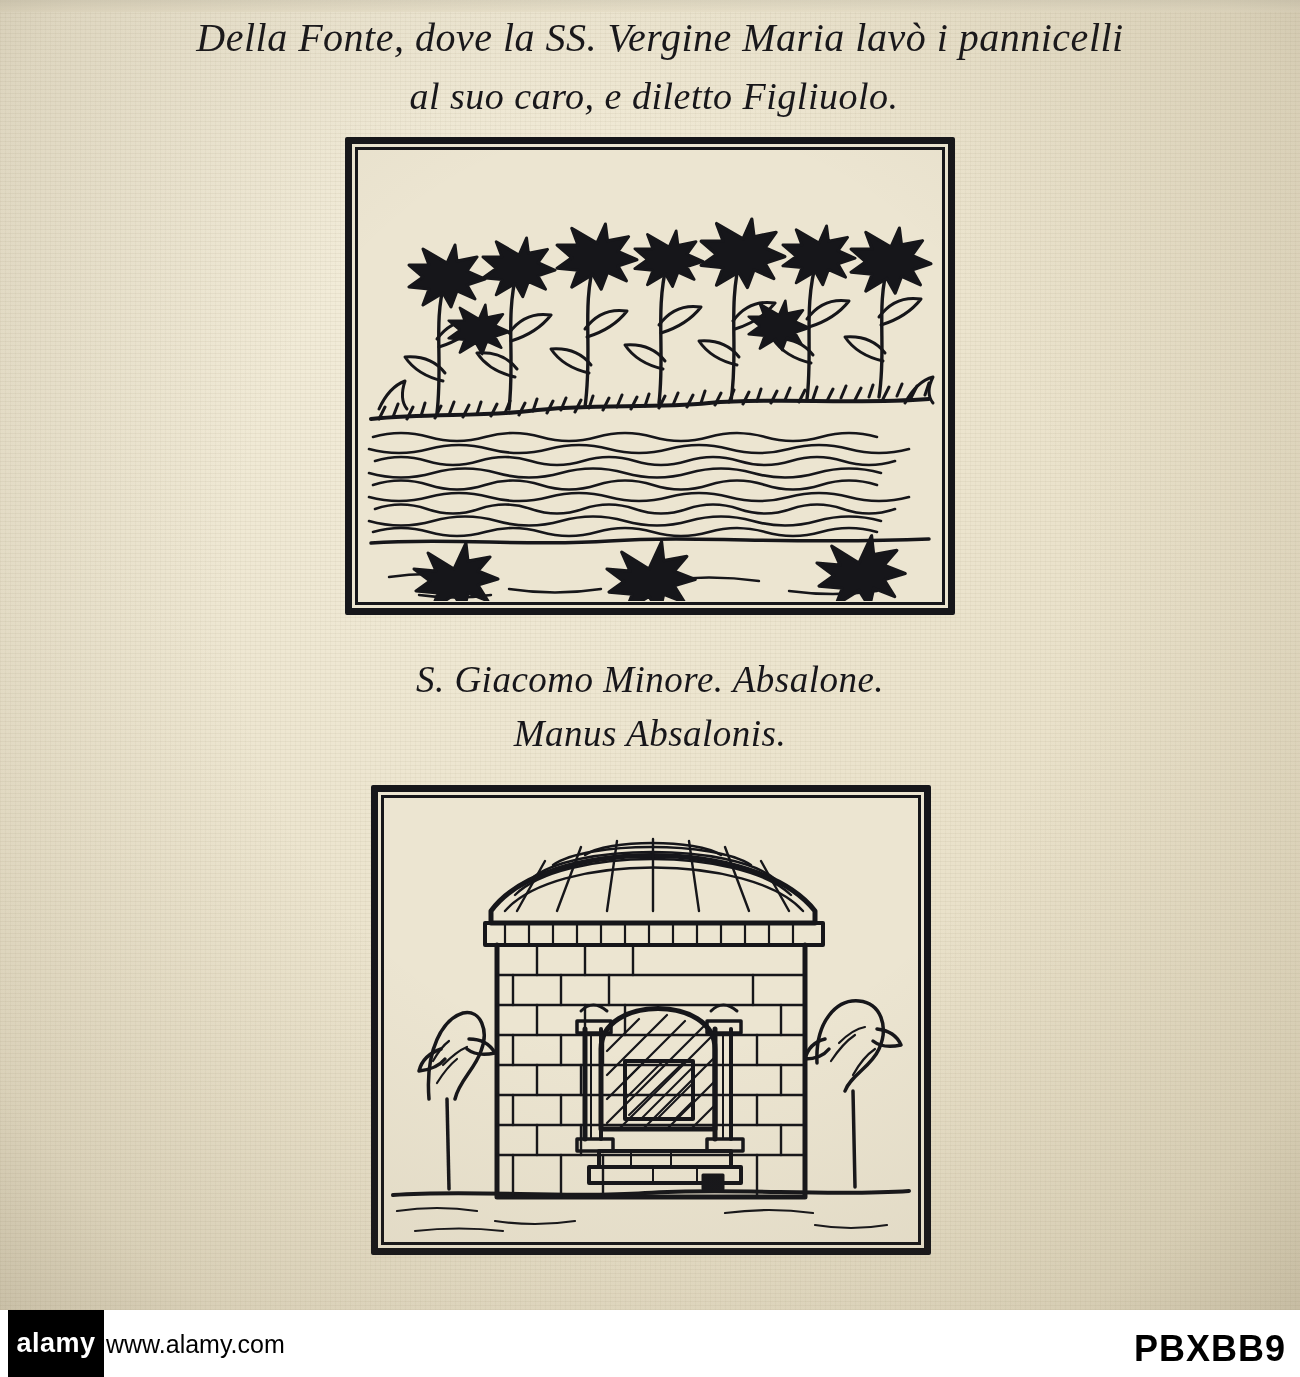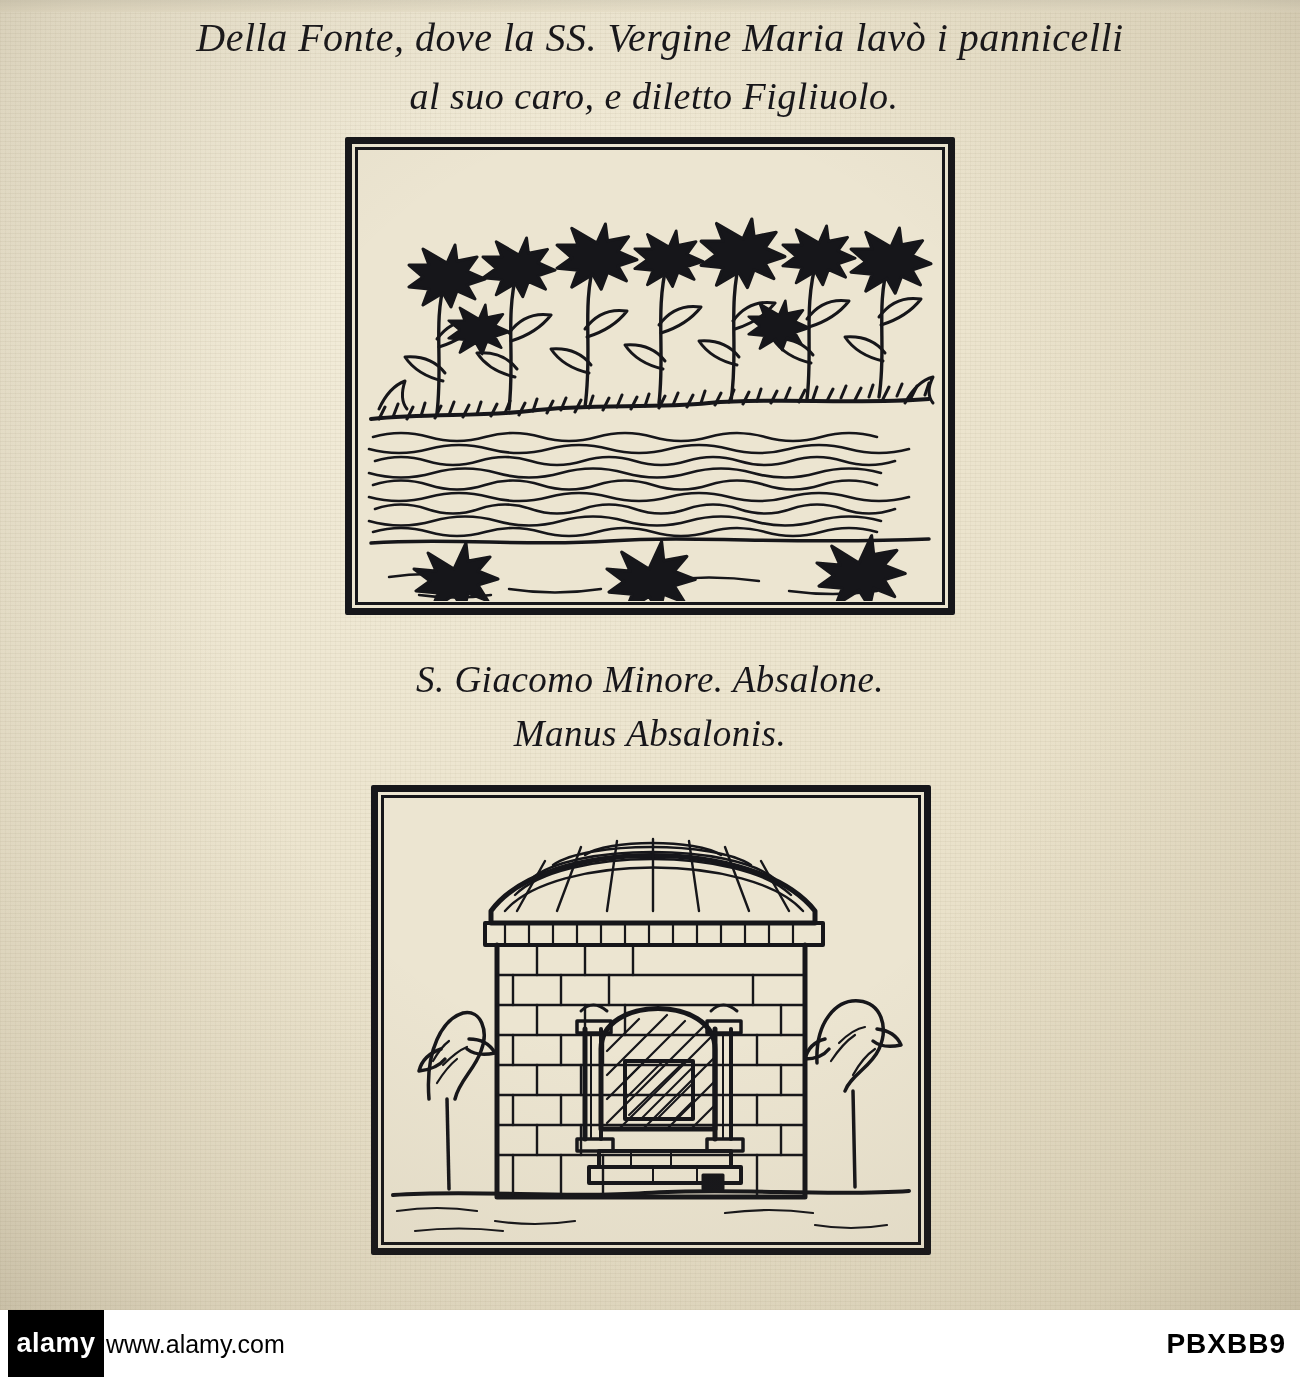"PBXBB9" .footer-id { font-size: 28px -> 36px }
